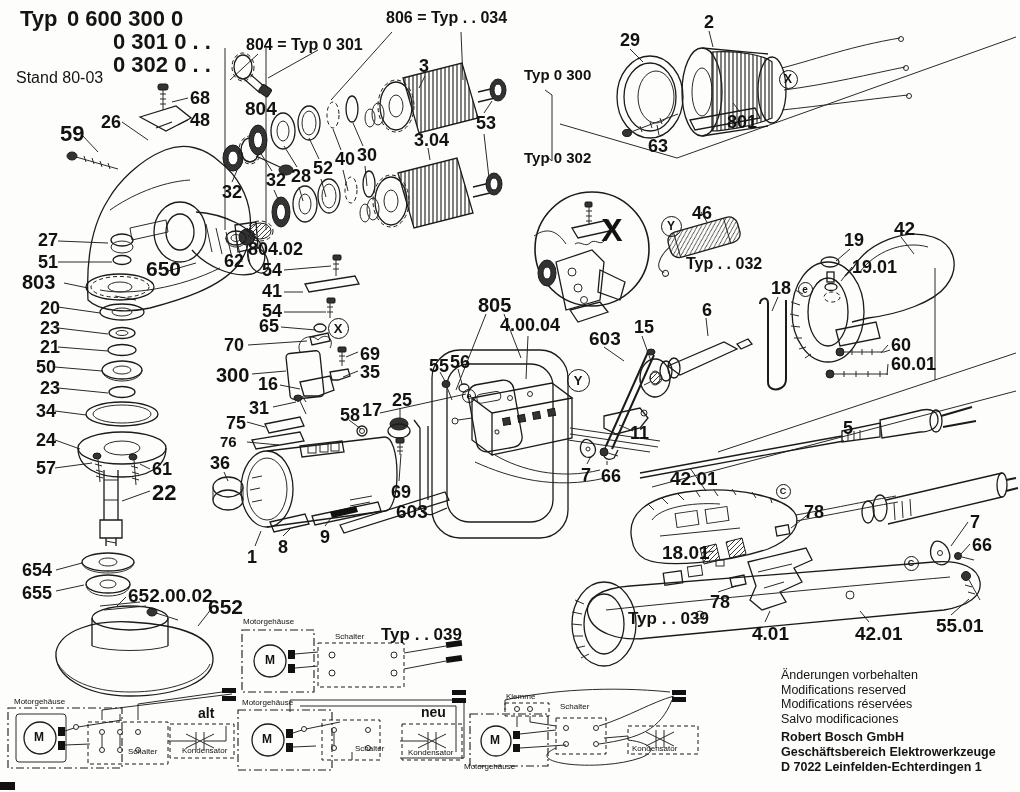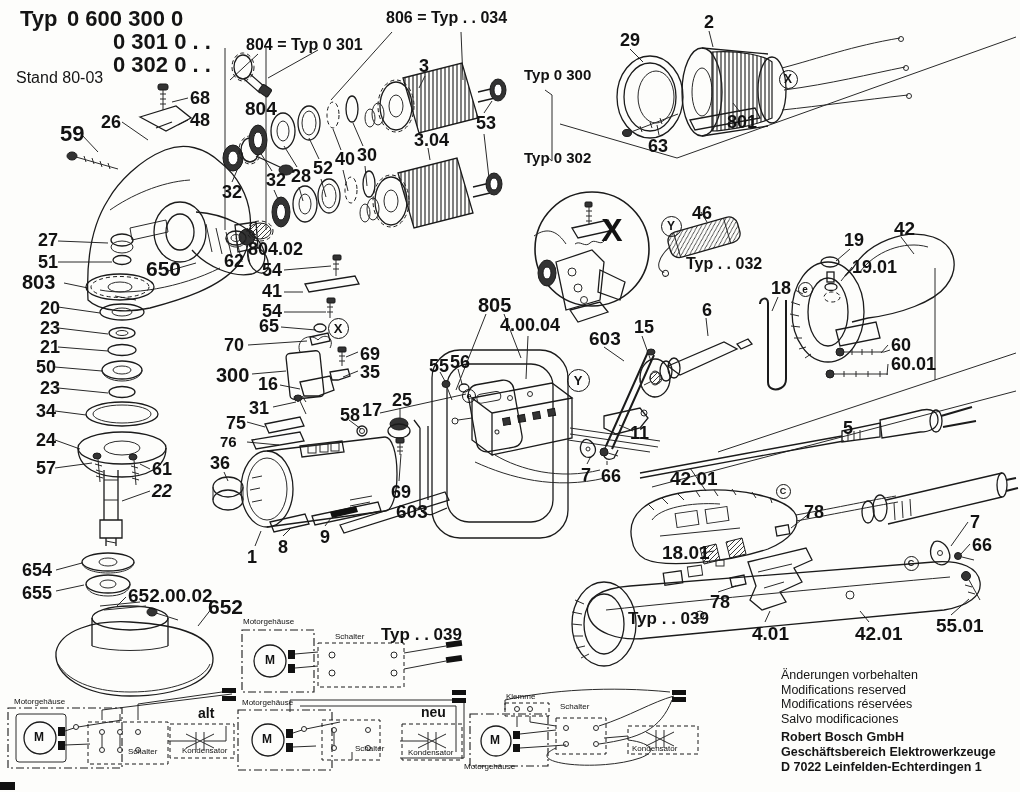"22" span.callout { font-size: 18px -> 22px; font-style: italic -> none }
